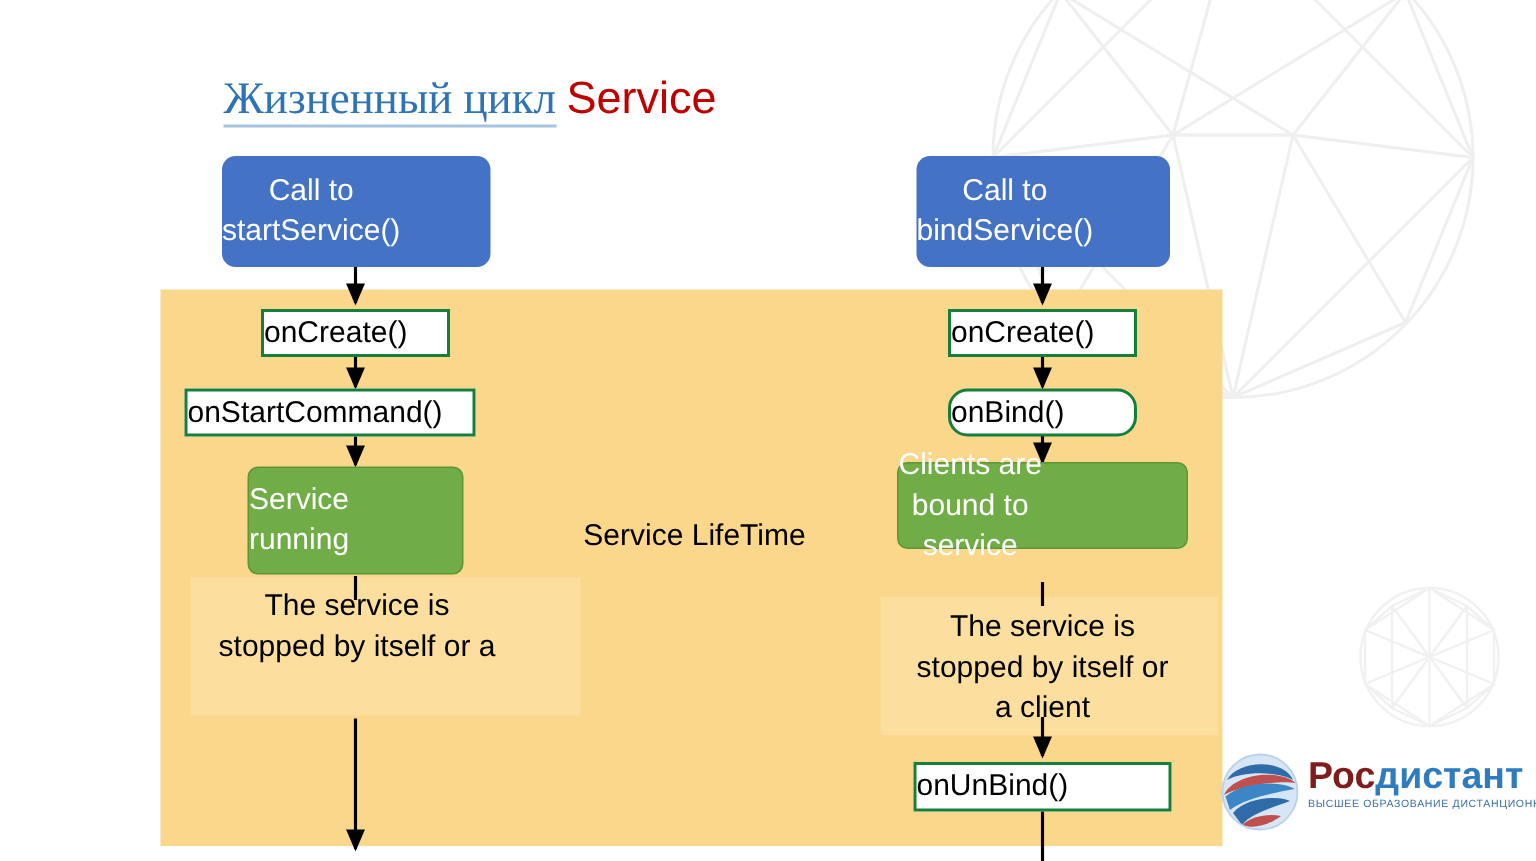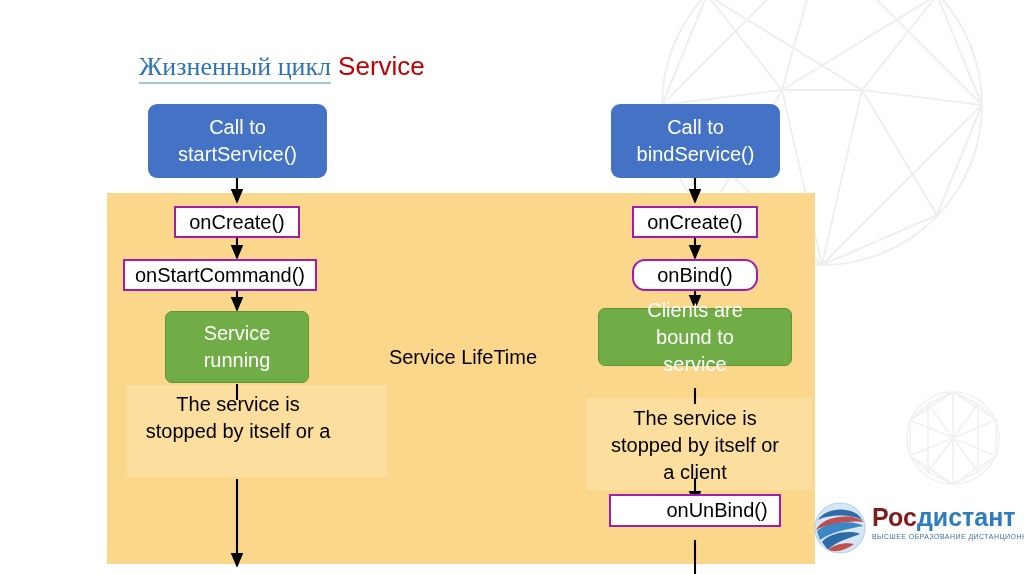"Жизненный цикл Service" #title { font-size: 26px -> 30px; left: 139px -> 149px }
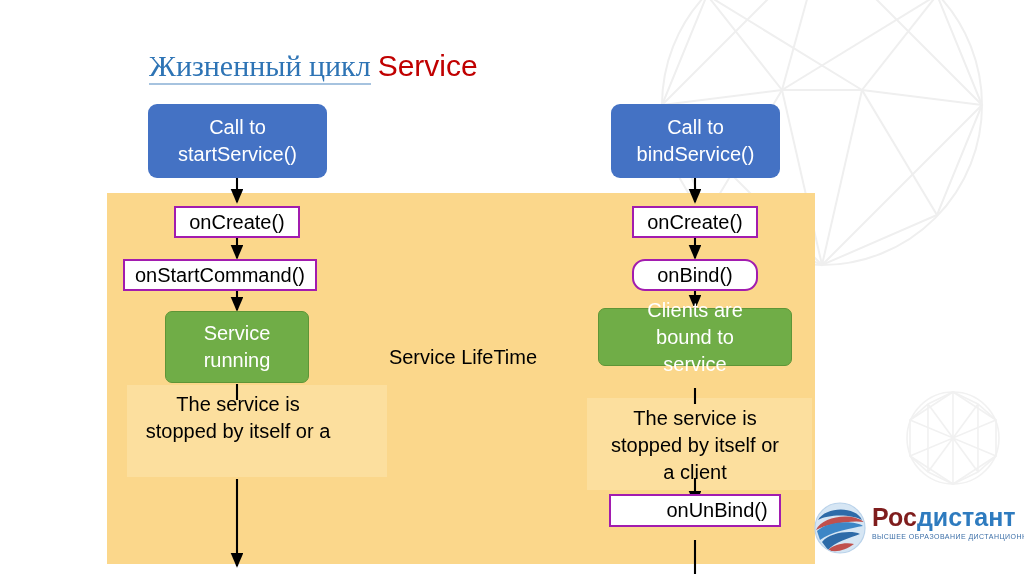"Call to" .node { justify-content: center -> flex-start }
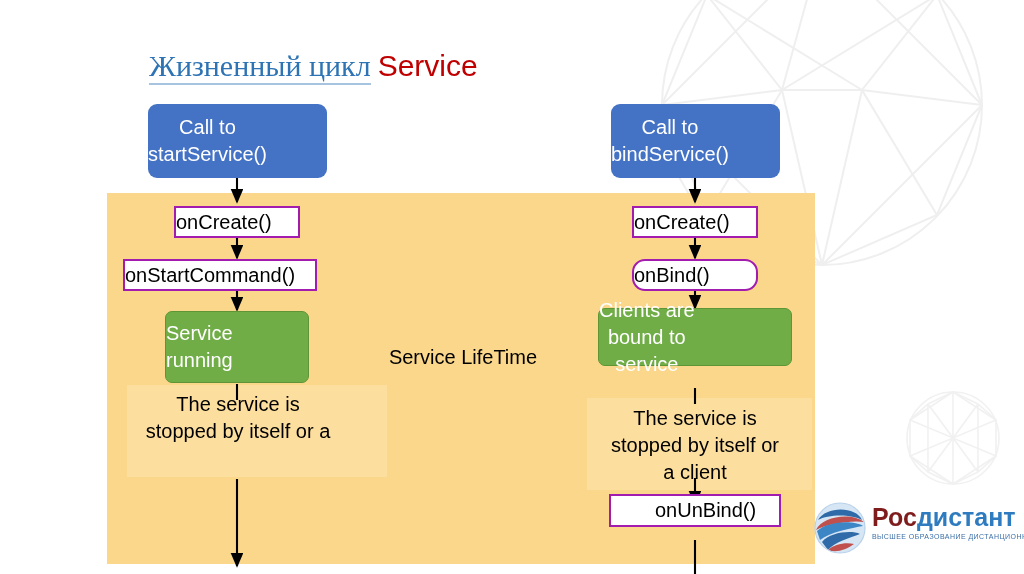"onCreate()" .node.white { border: 2px solid #a21caf -> 2px solid #15803d }
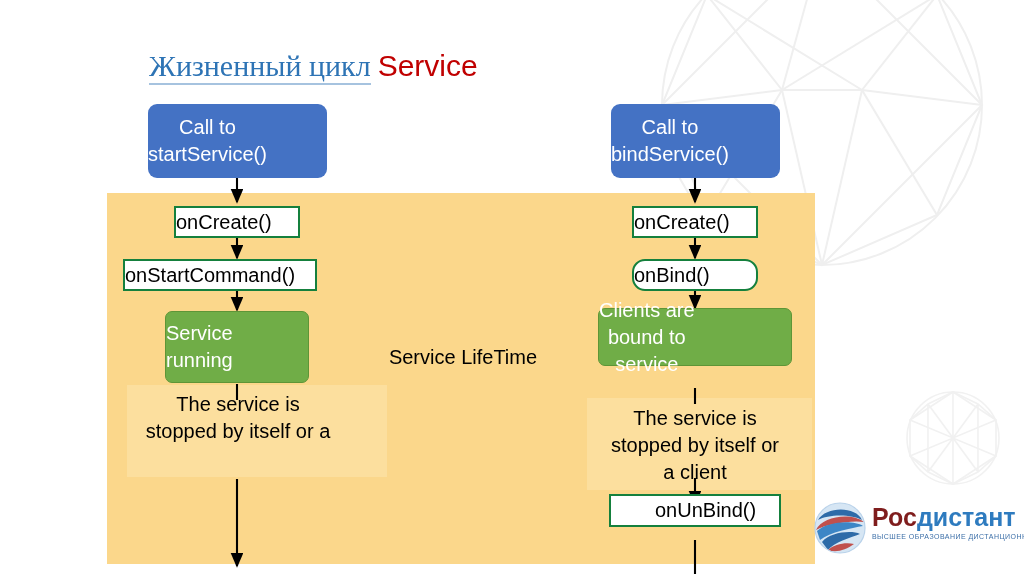"onUnBind()" div.node { padding-left: 44px -> none; top: 494px -> 508px }
